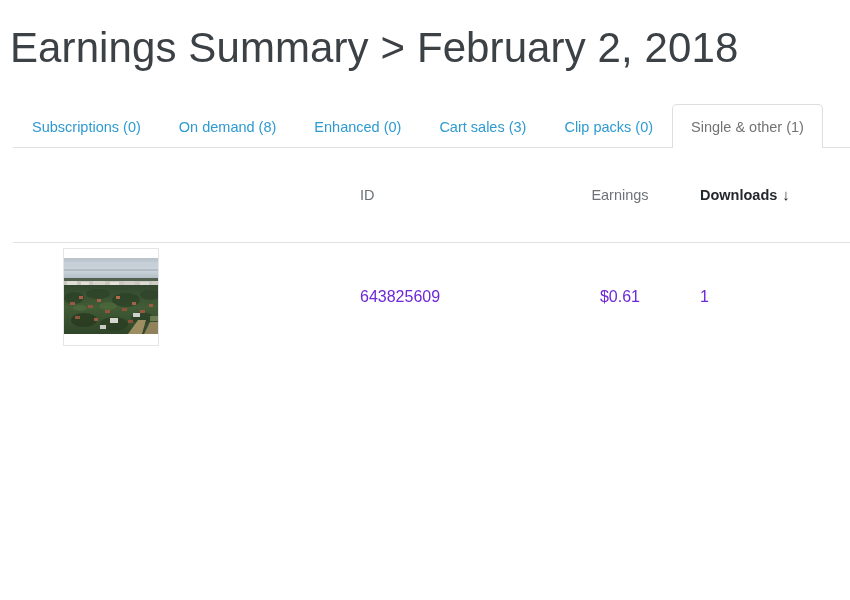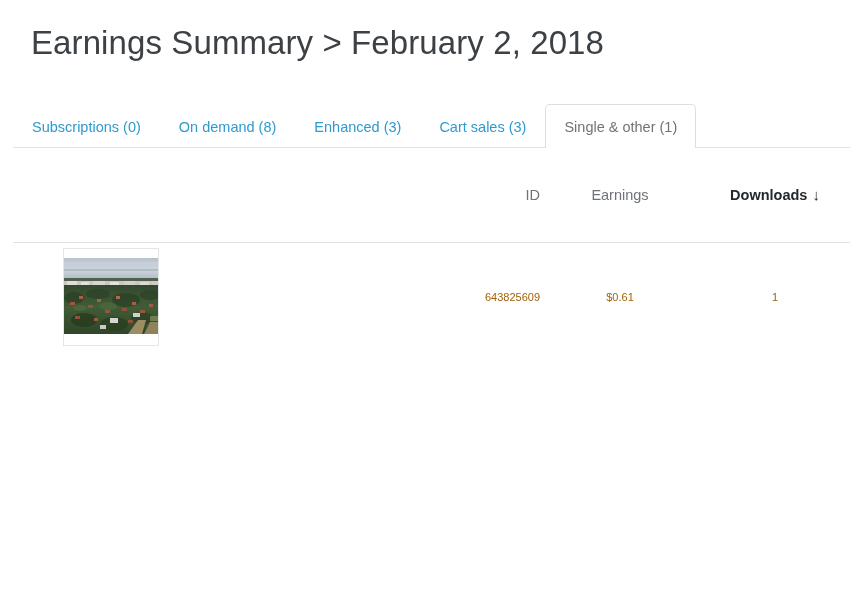"Earnings Summary > February 2," .page-title { font-size: 33px -> 42px; left: 31px -> 10px }
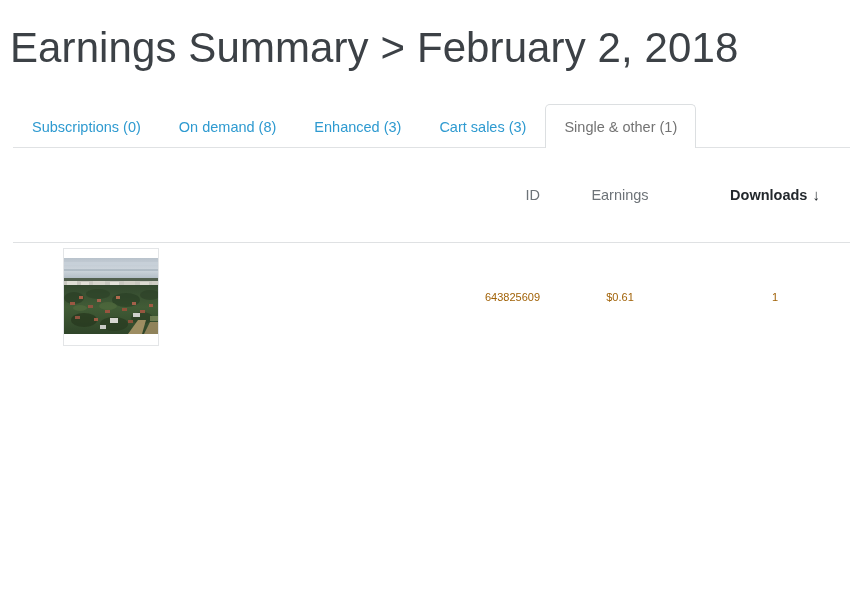"Enhanced (3)" span { text: 3 -> 0 }
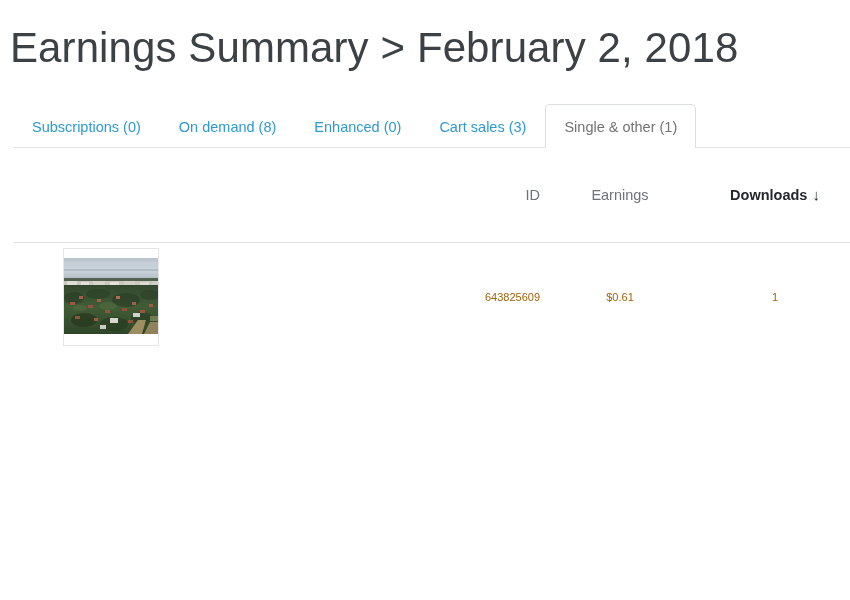"Clip packs (0)" div.tab { html: none -> <div> <span>Clip packs (0)</span> </div> }
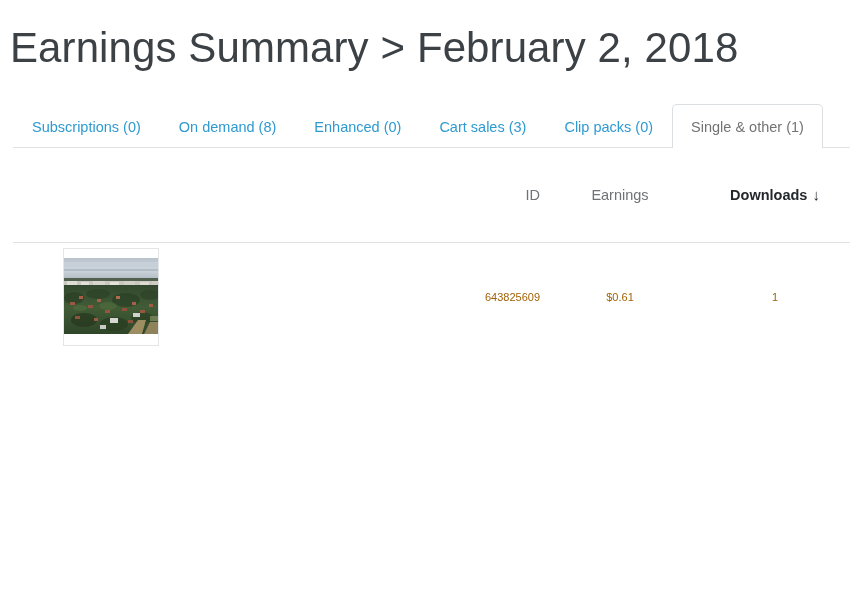"ID" .c-id { text-align: right -> left }
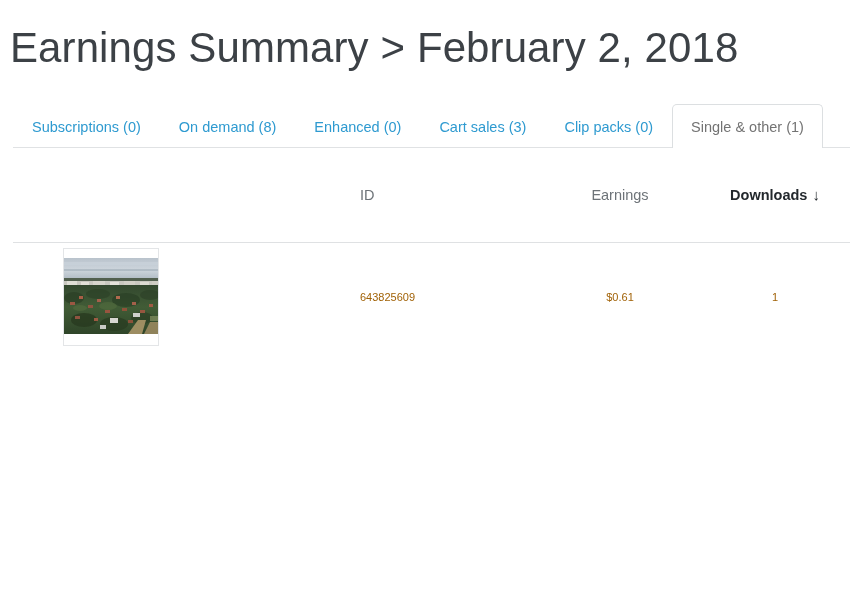"Downloads ↓" .c-down { text-align: center -> none }
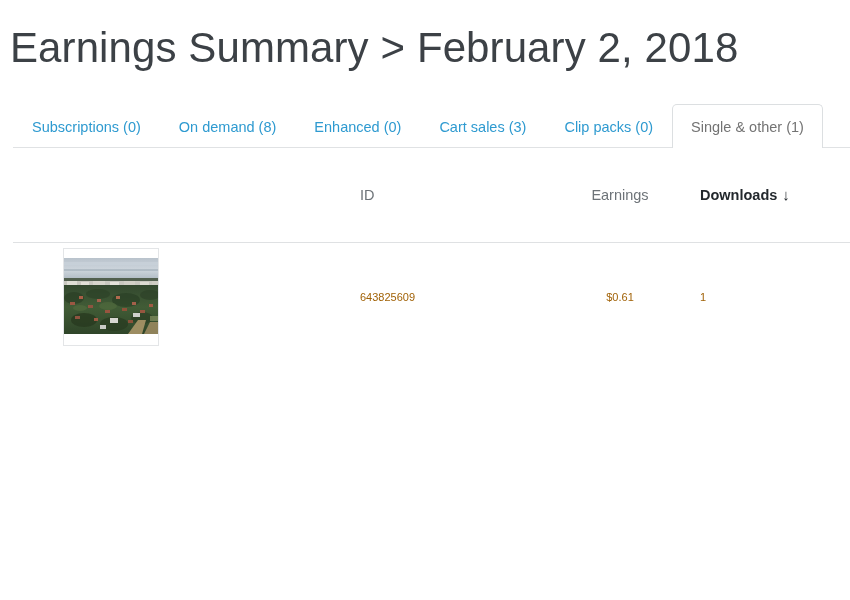"643825609" .cell { color: #a16207 -> #6d28d9; font-size: 11px -> 16px }
